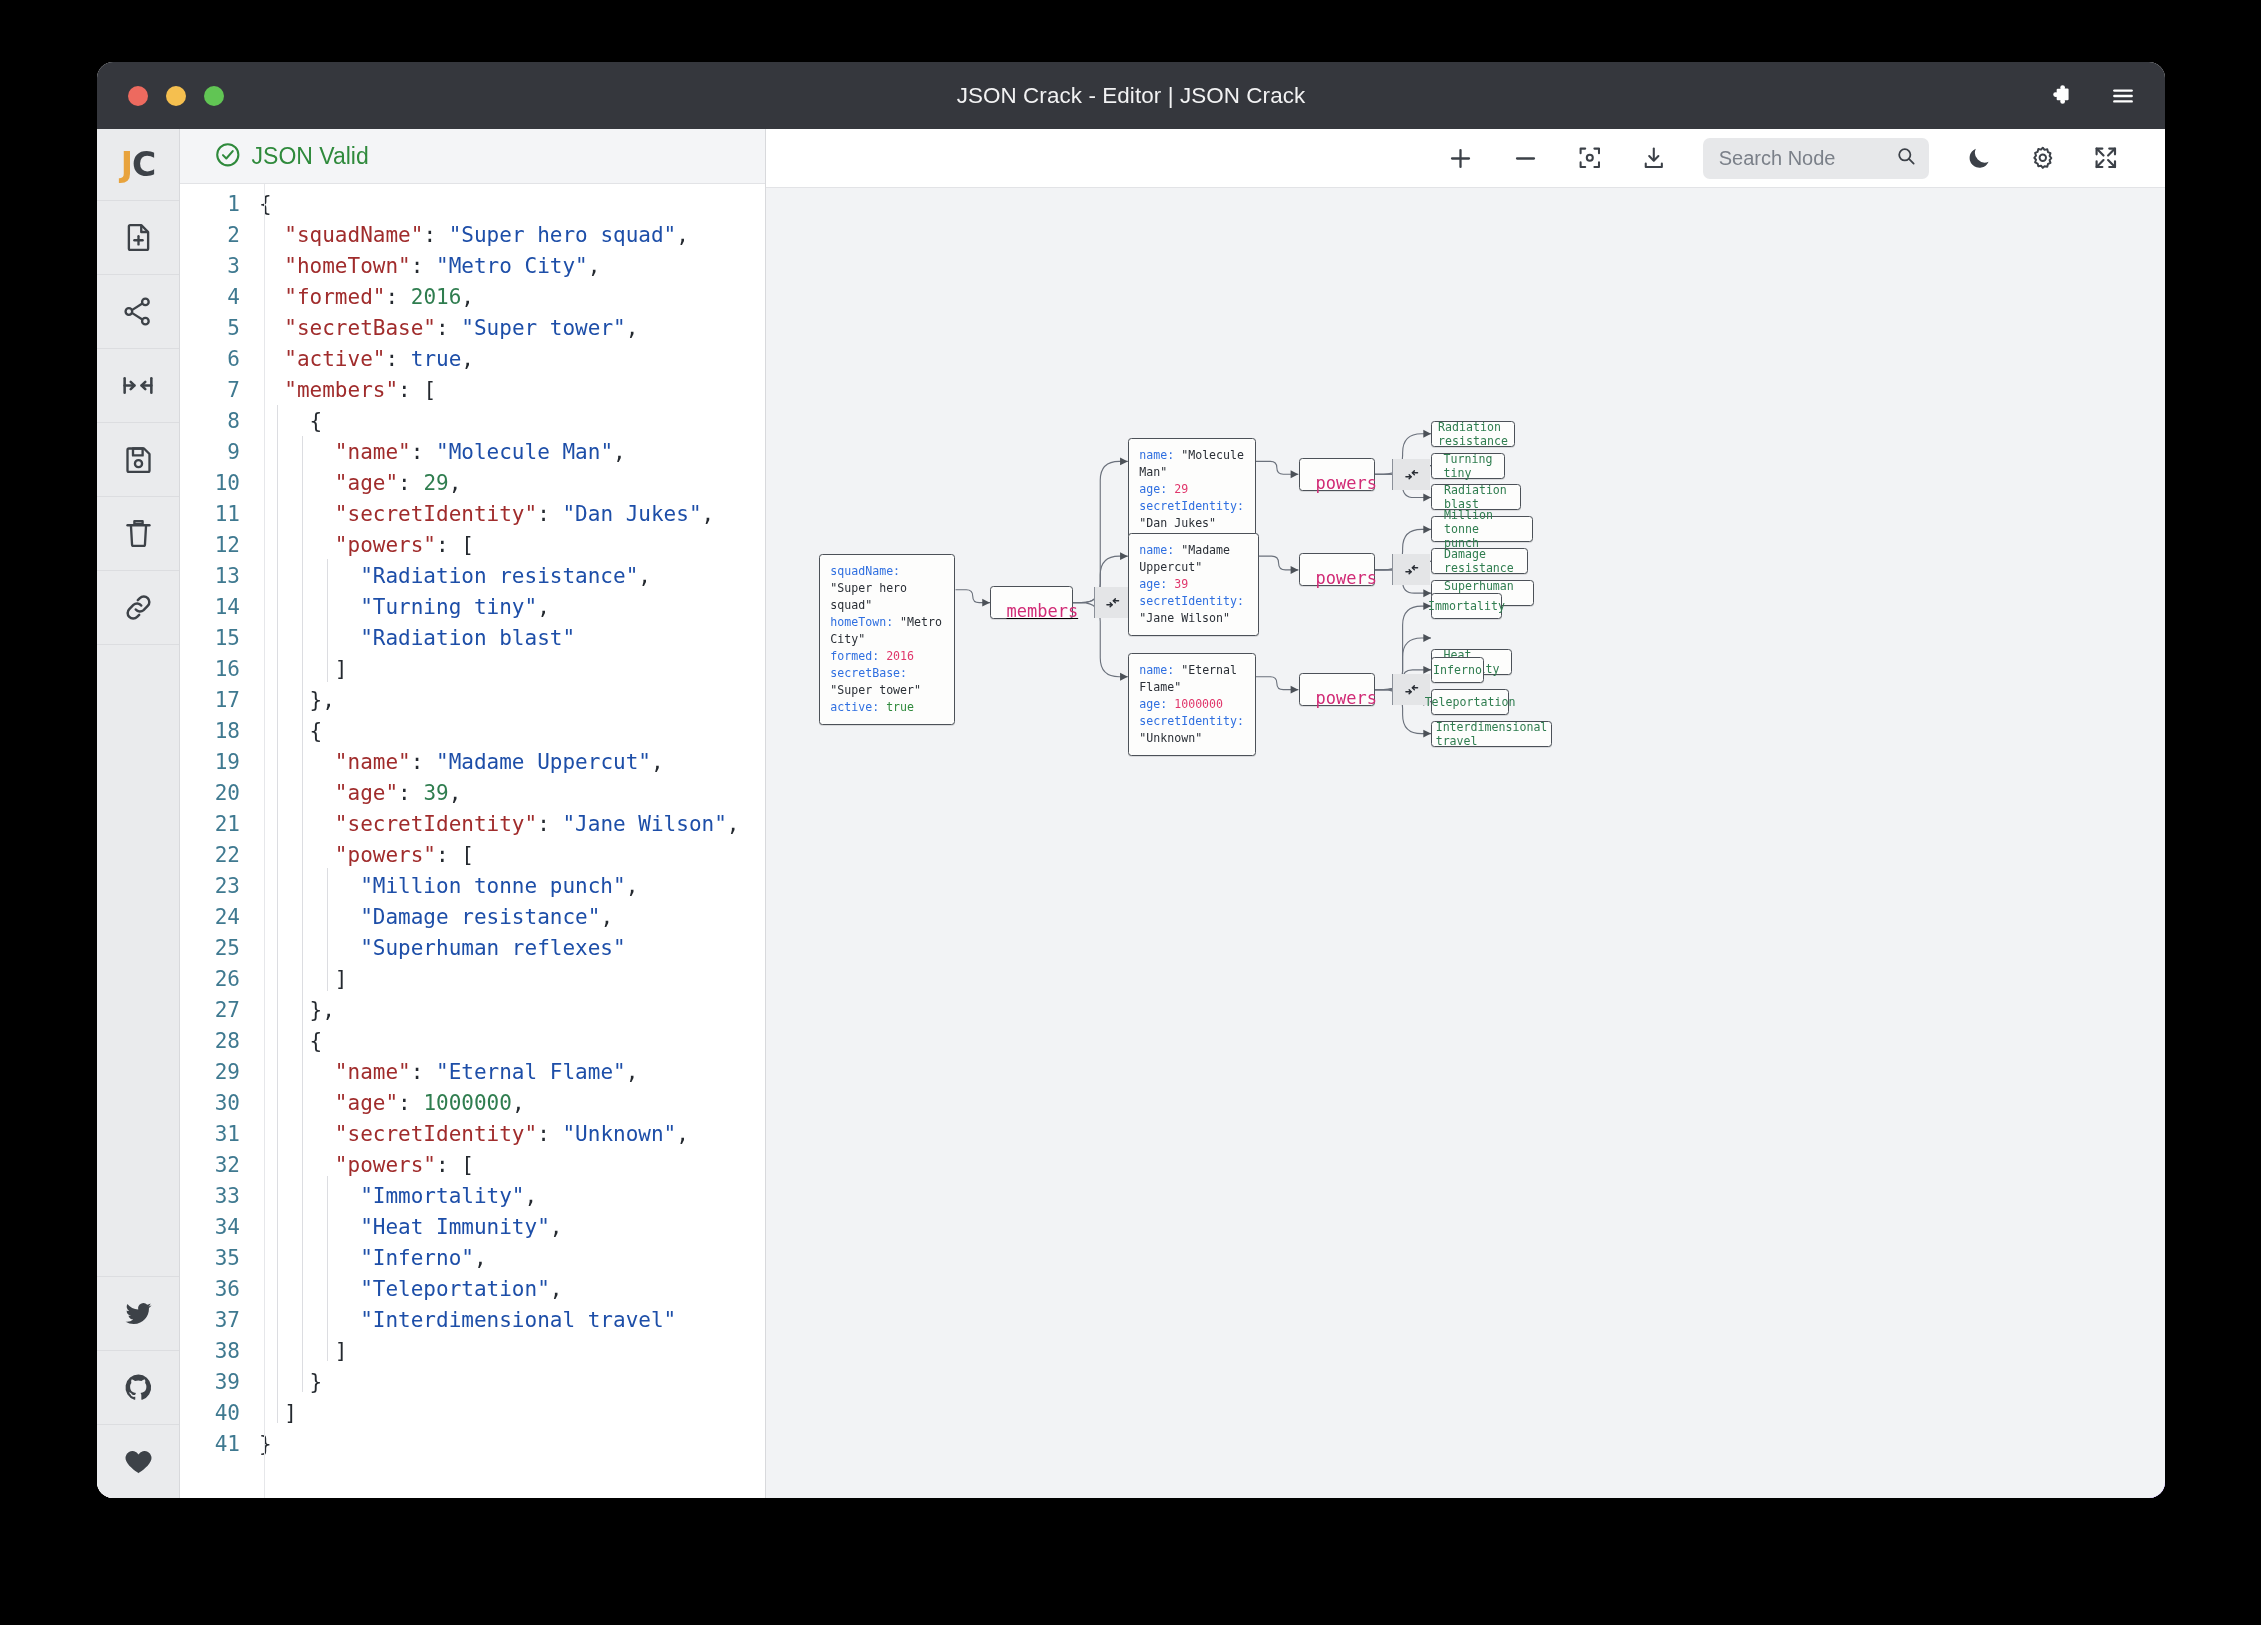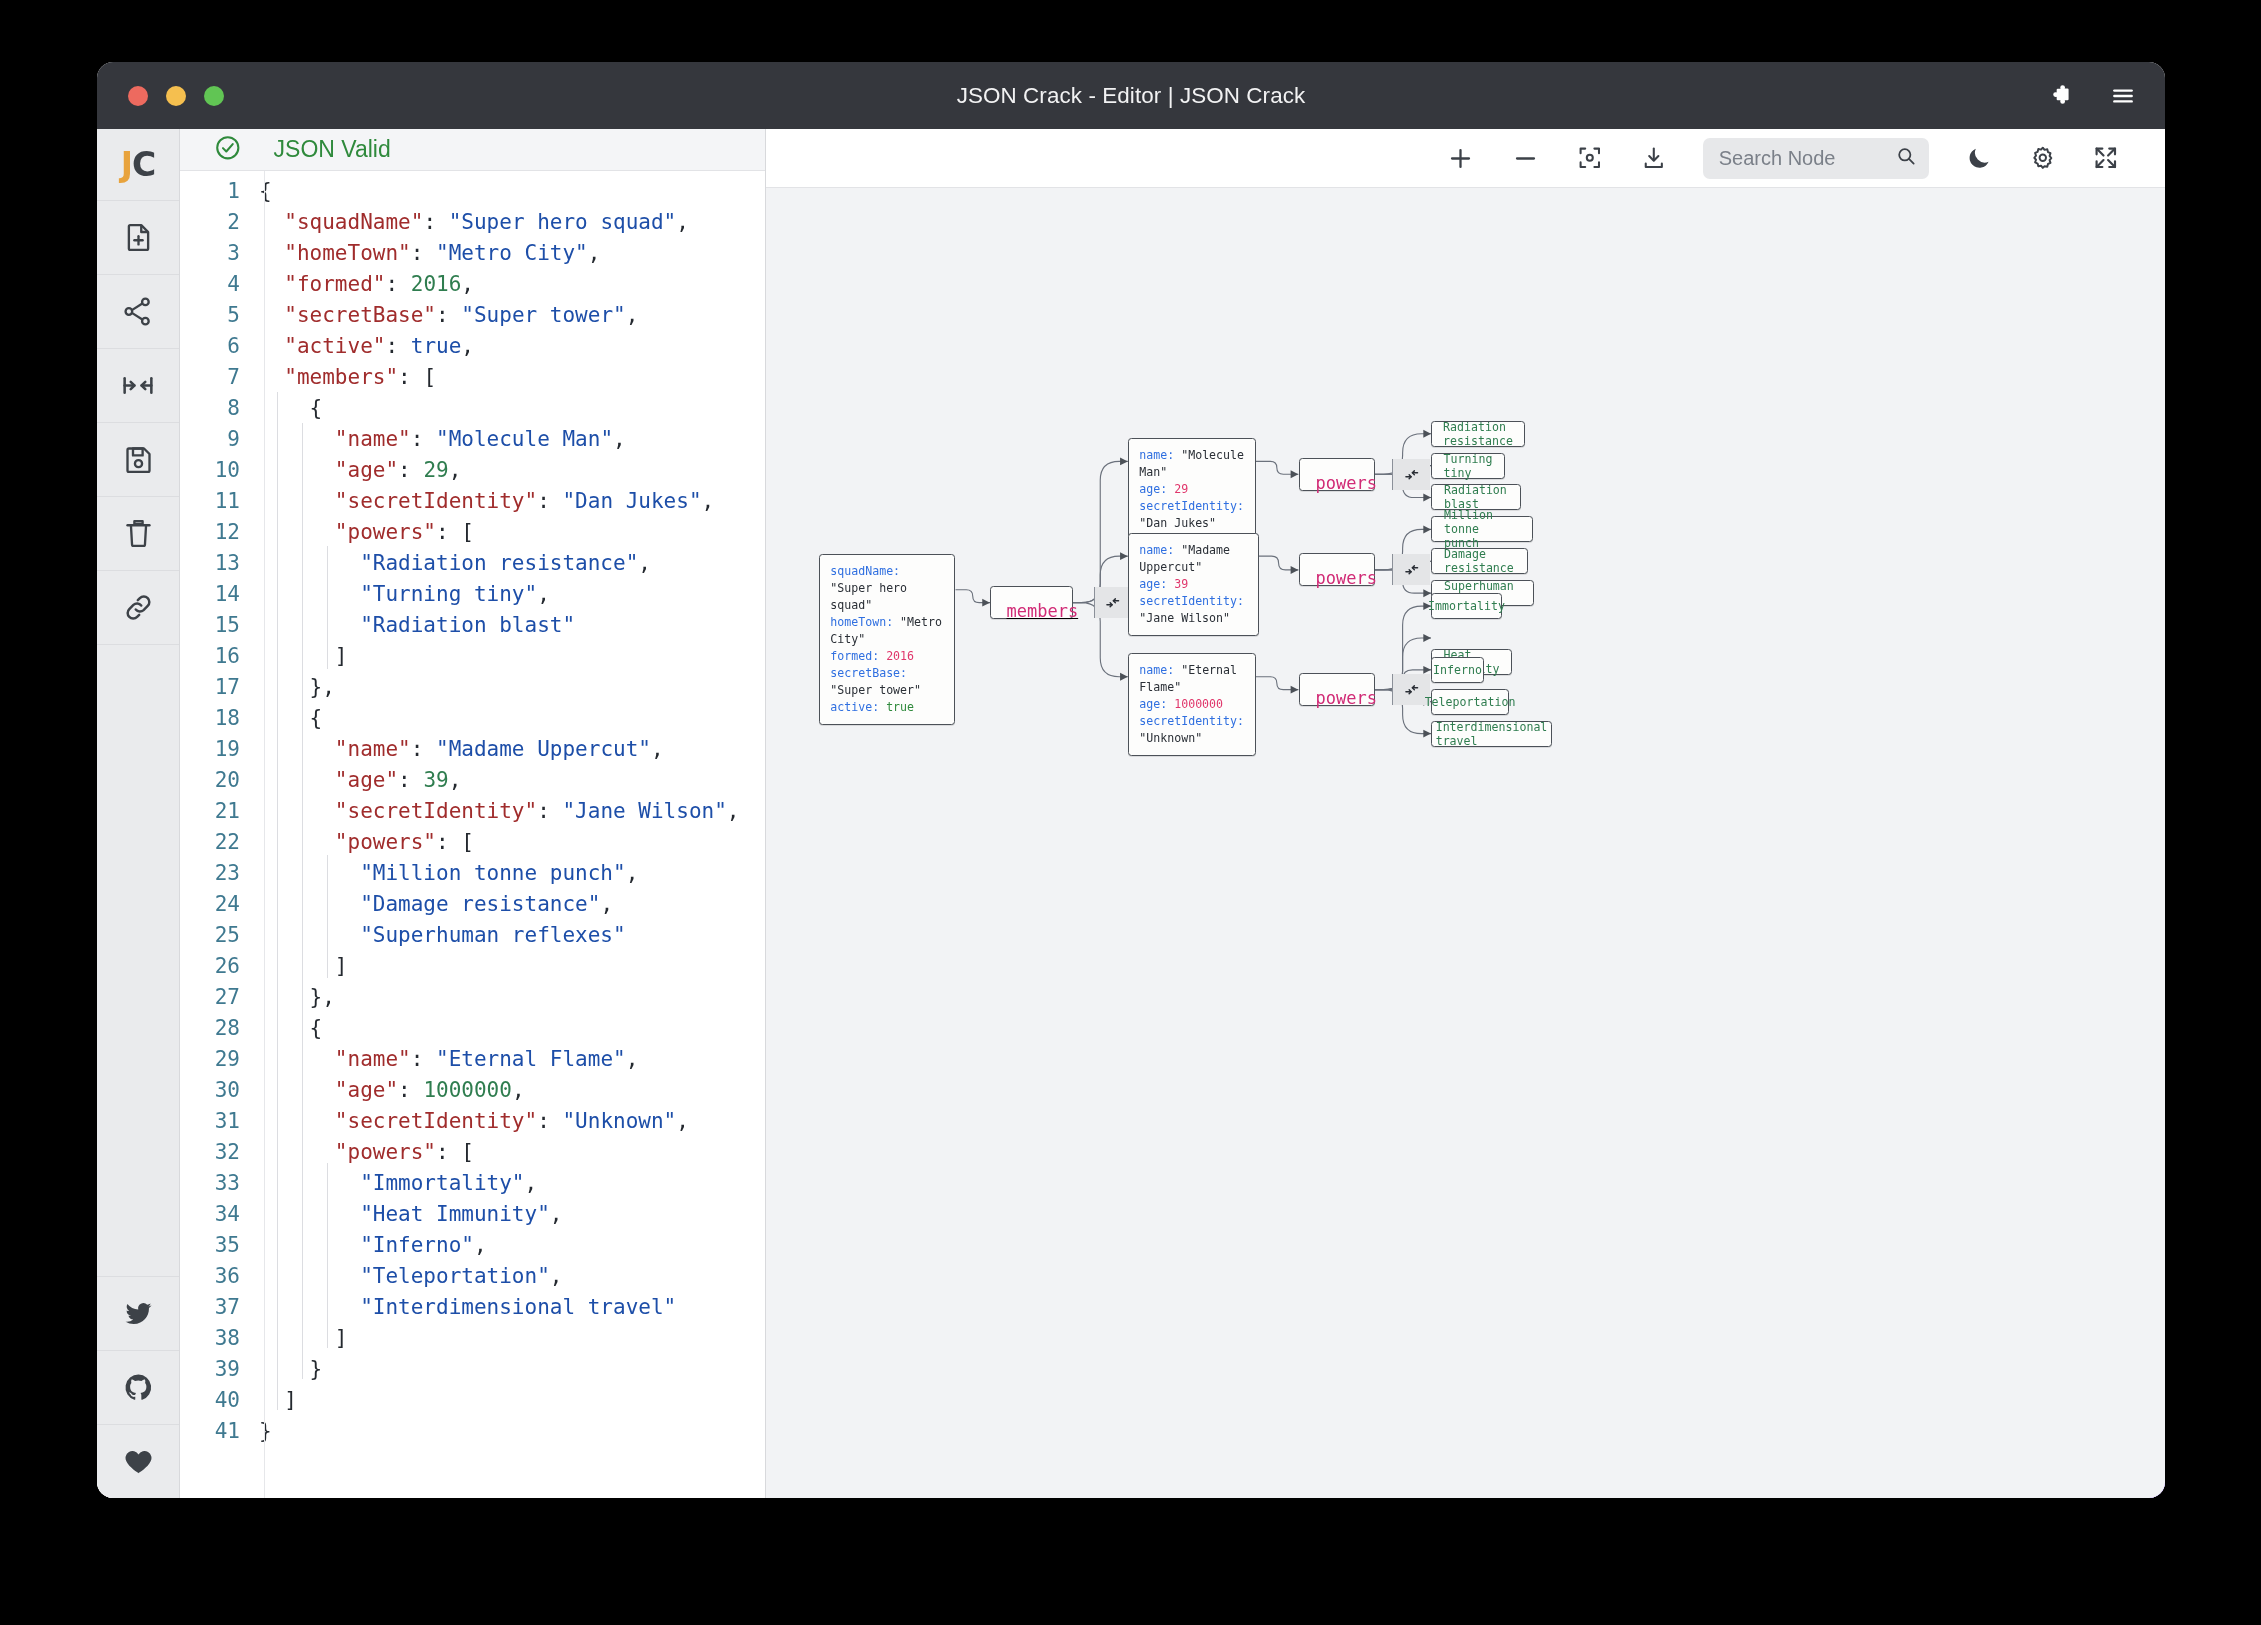"JSON Valid" #valid-bar { gap: 32px -> 10px; height: 42px -> 55px }
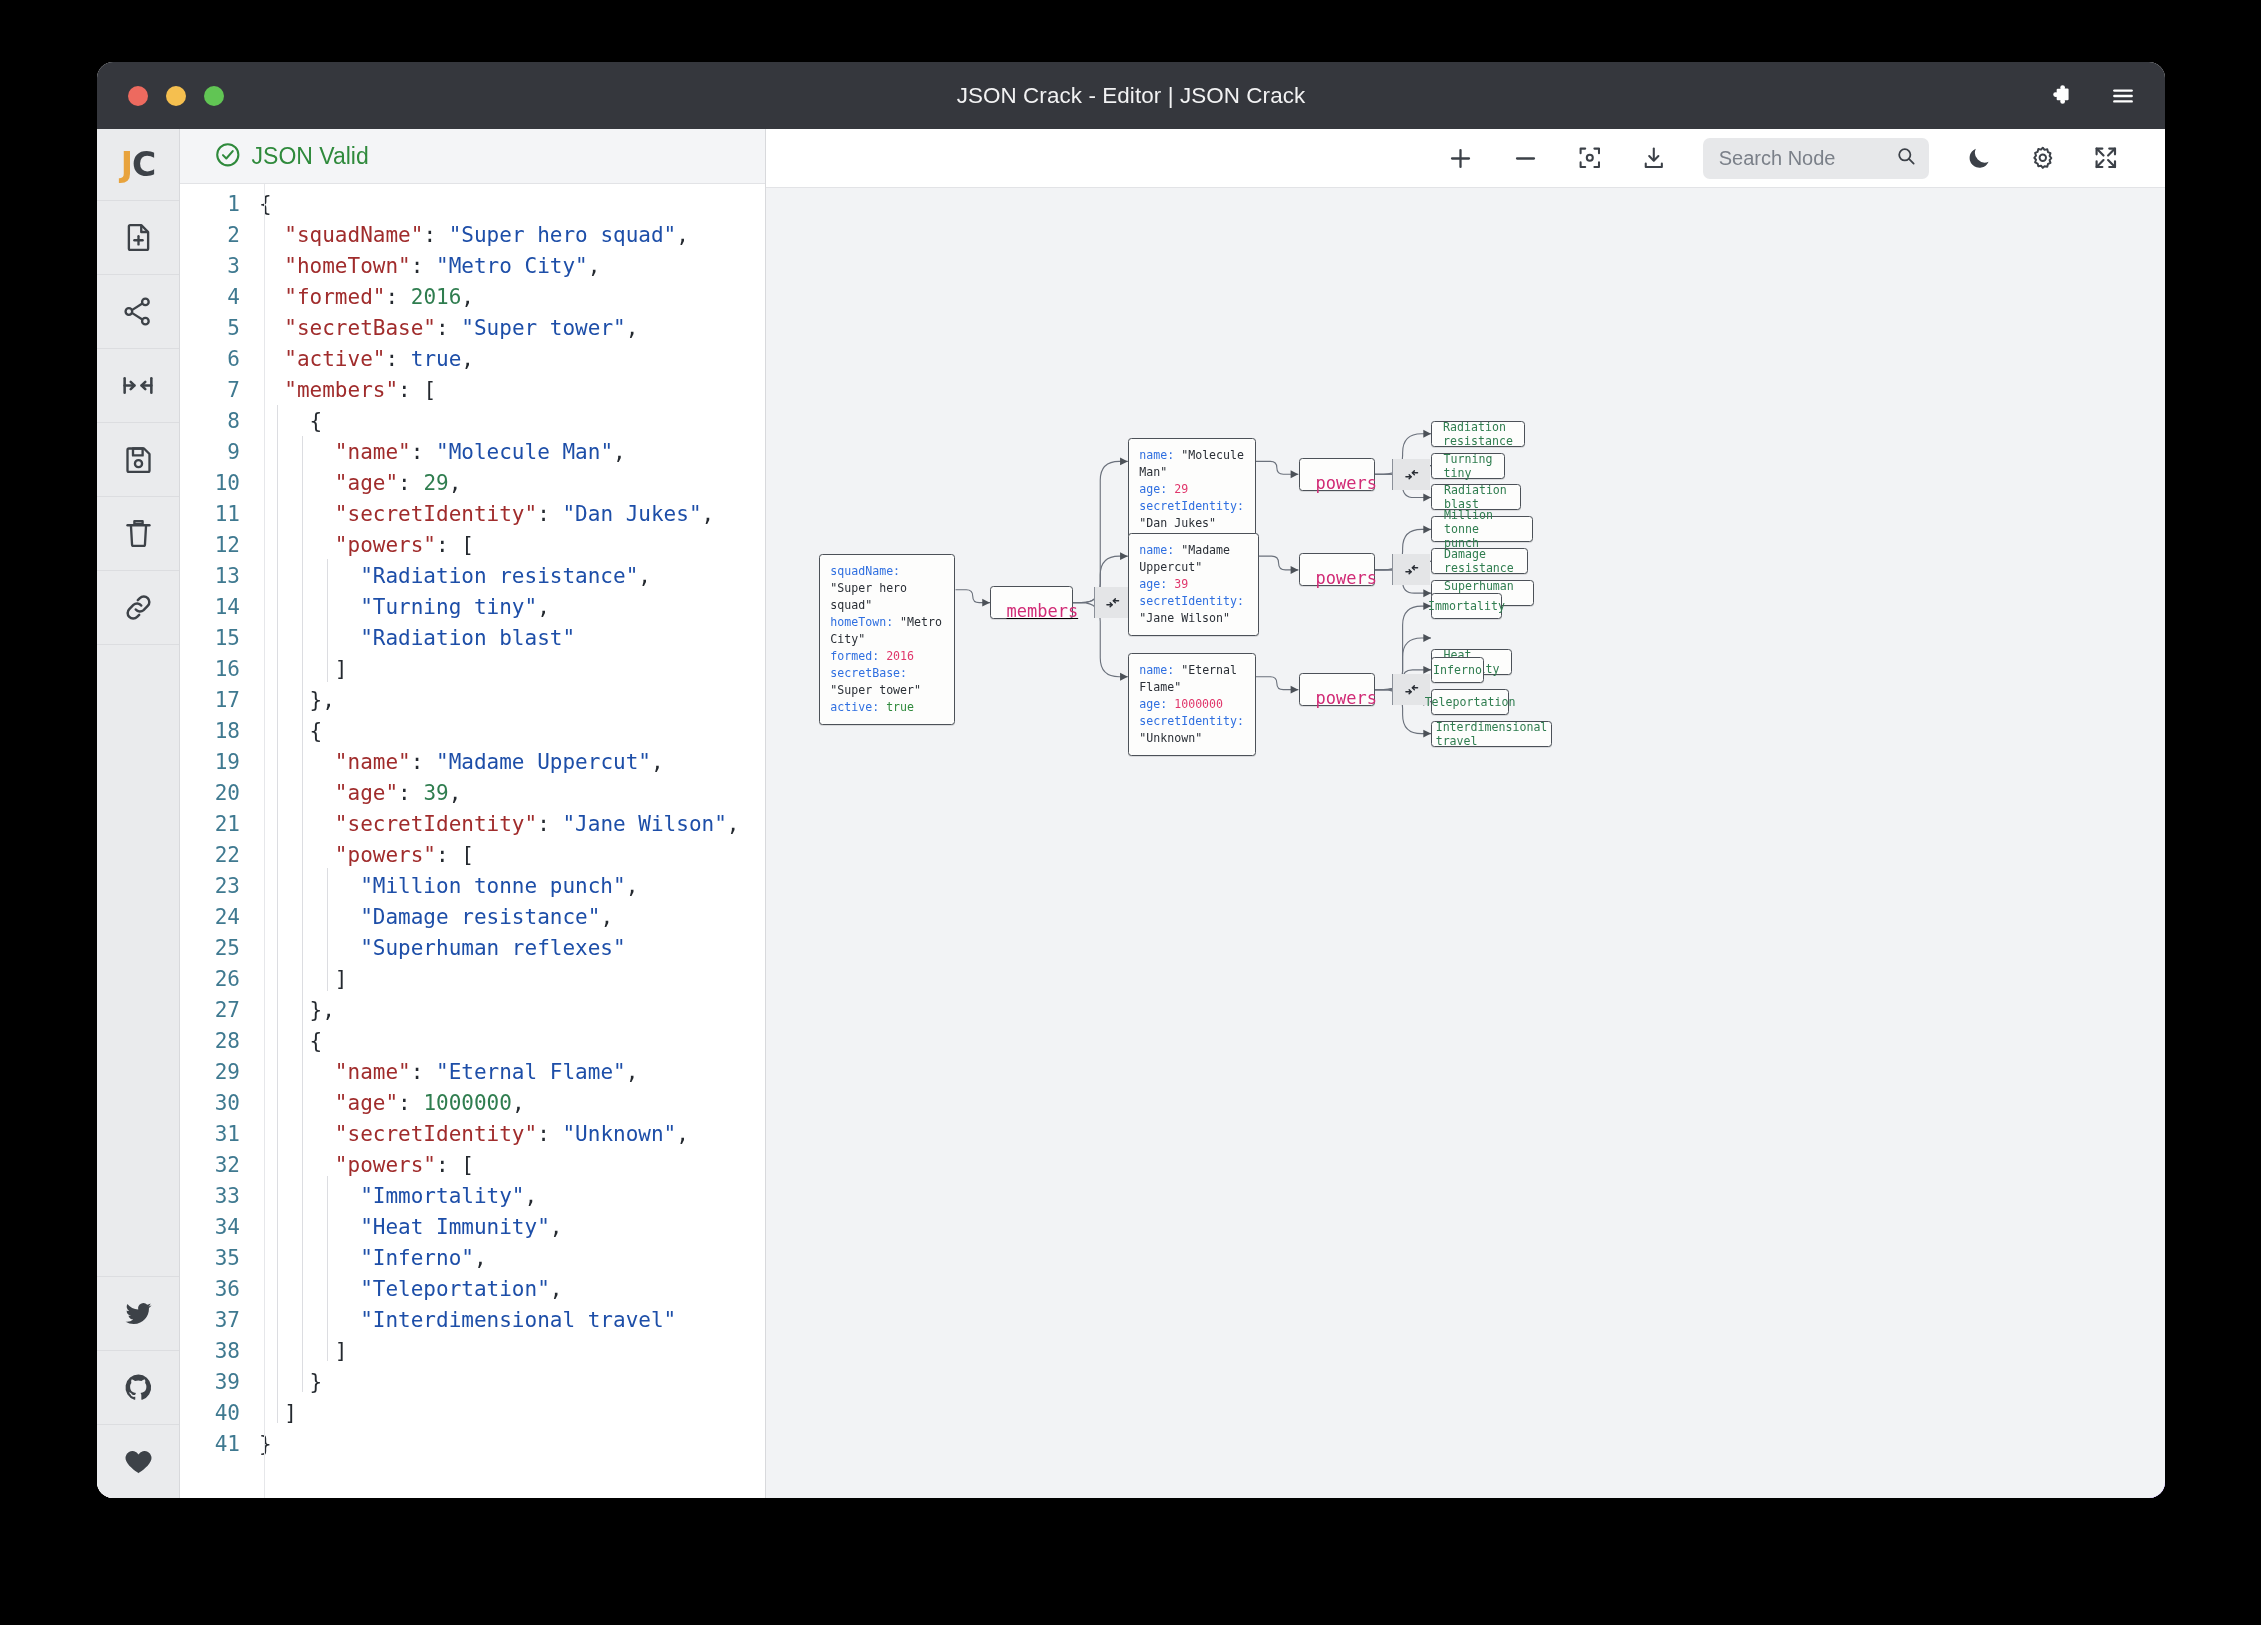"Radiation resistance" div.node { width: 94px -> 84px }
